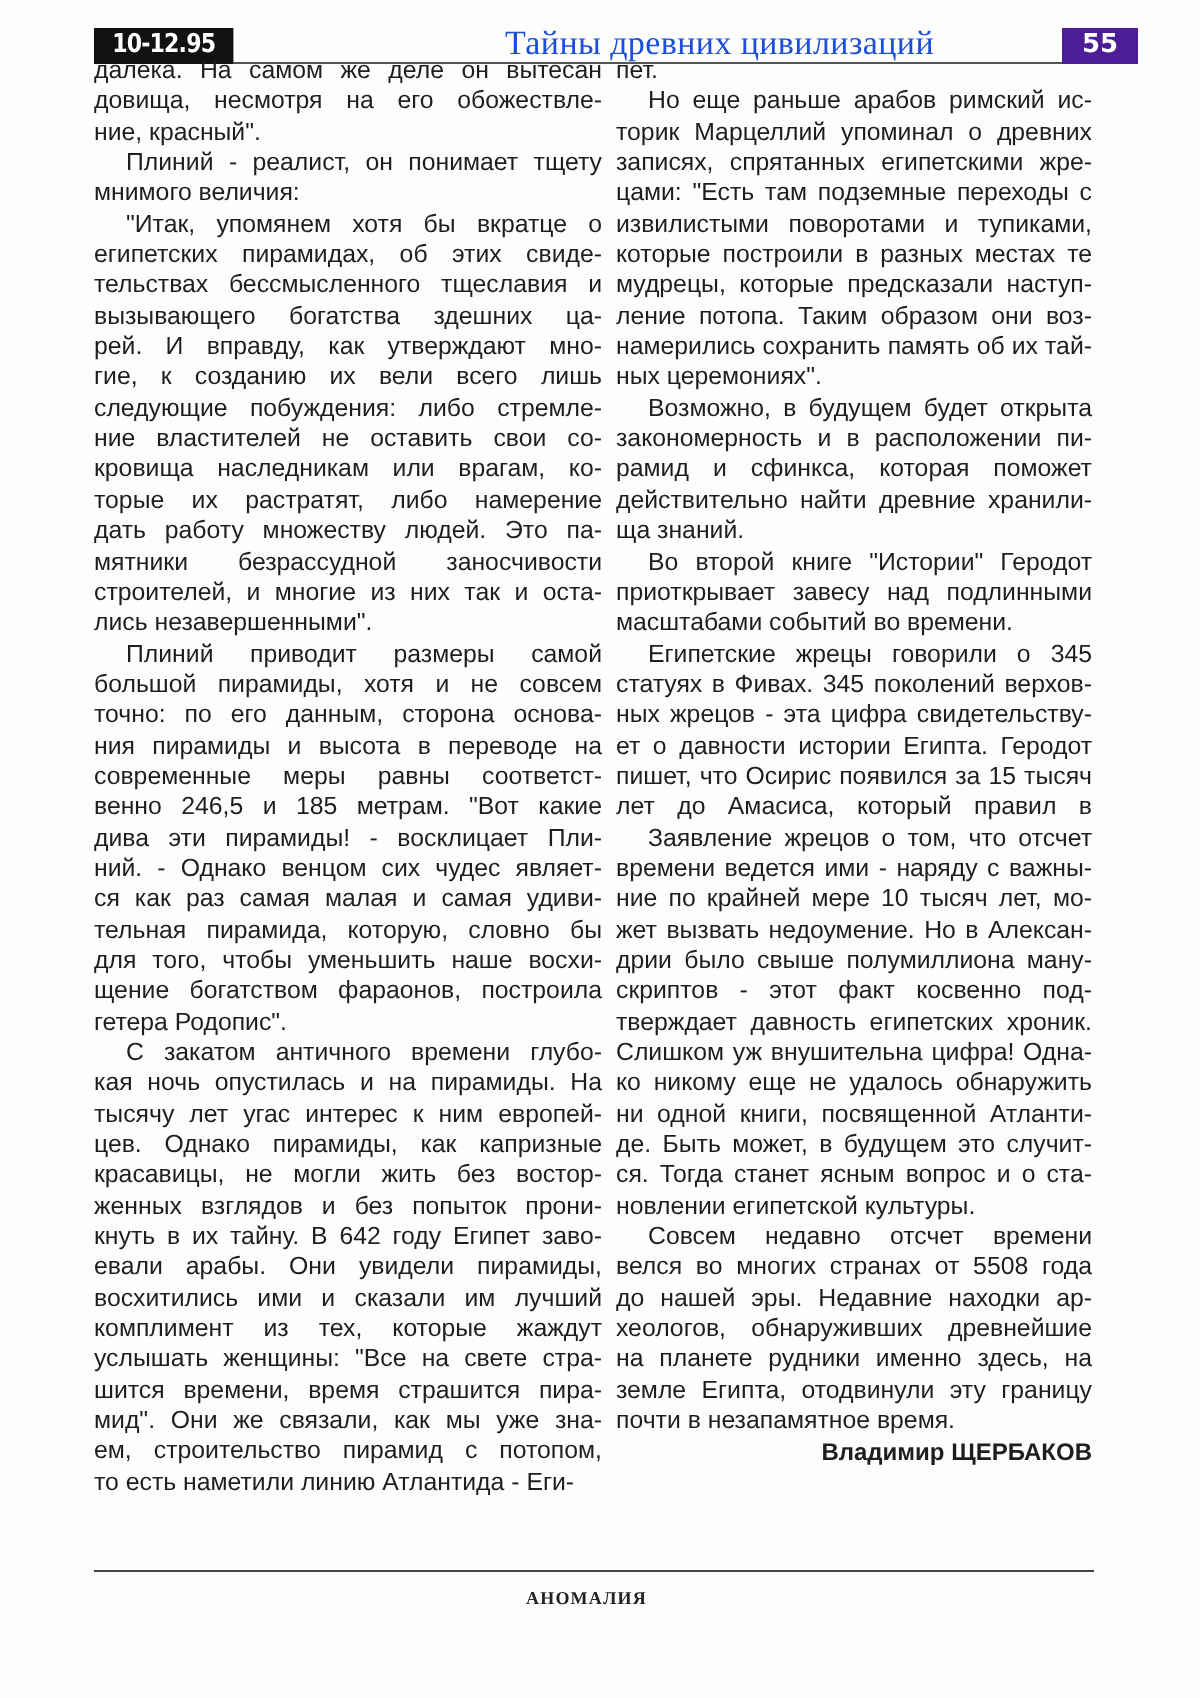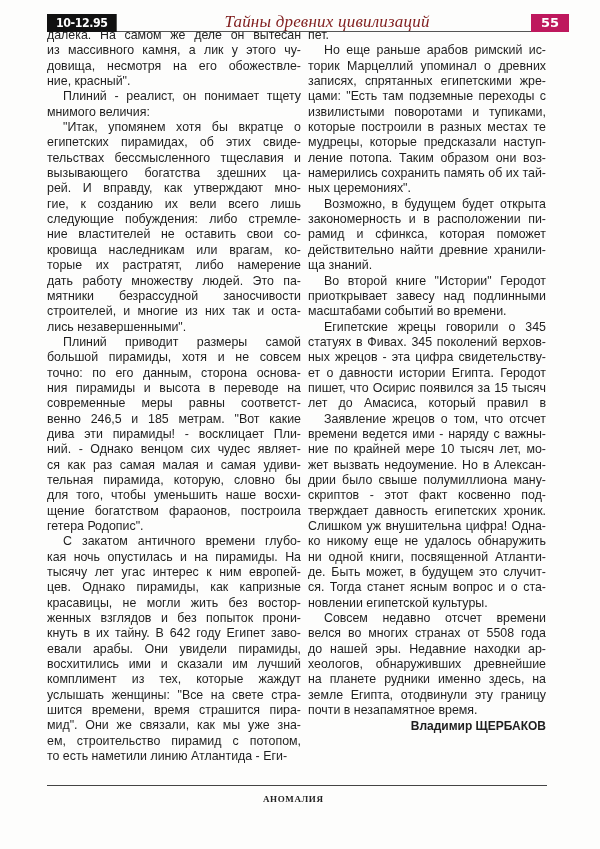"Тайны древних цивилизаций" .section-title { color: #7f1d1d -> #1d4ed8; font-style: italic -> none; text-align: center -> right }
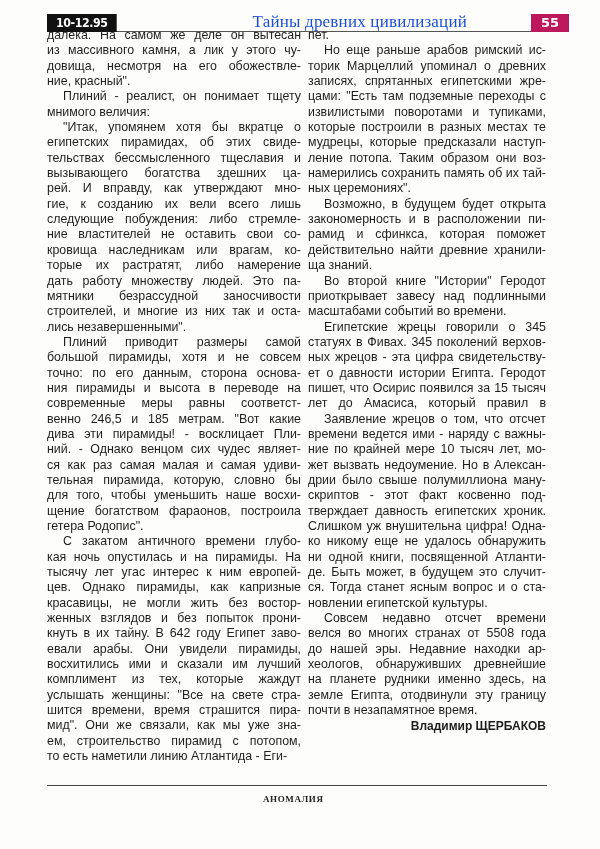"55" .page-box { background: #be185d -> #4c1d95 }
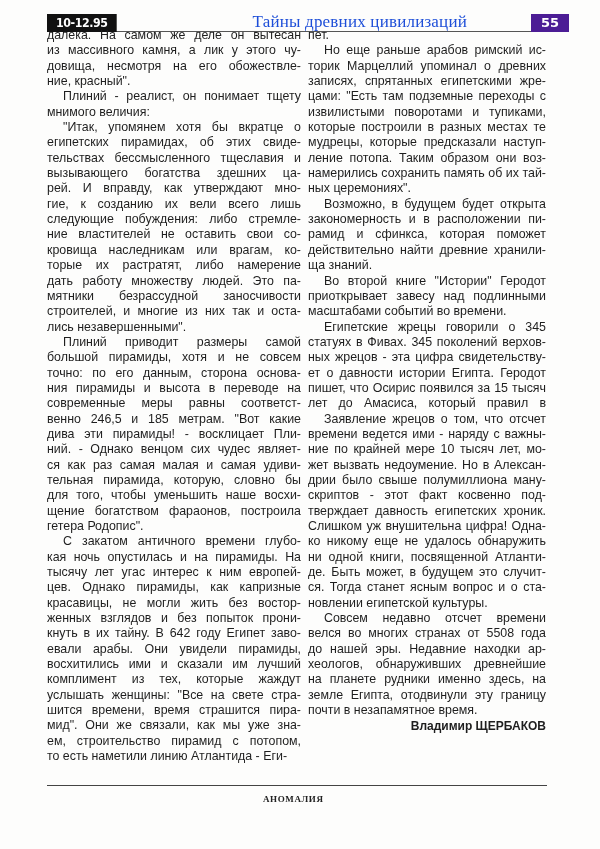"из массивного камня, а лик" span.line { html: <span>из массивного камня, а лик у этого чу-</span> -> none }
